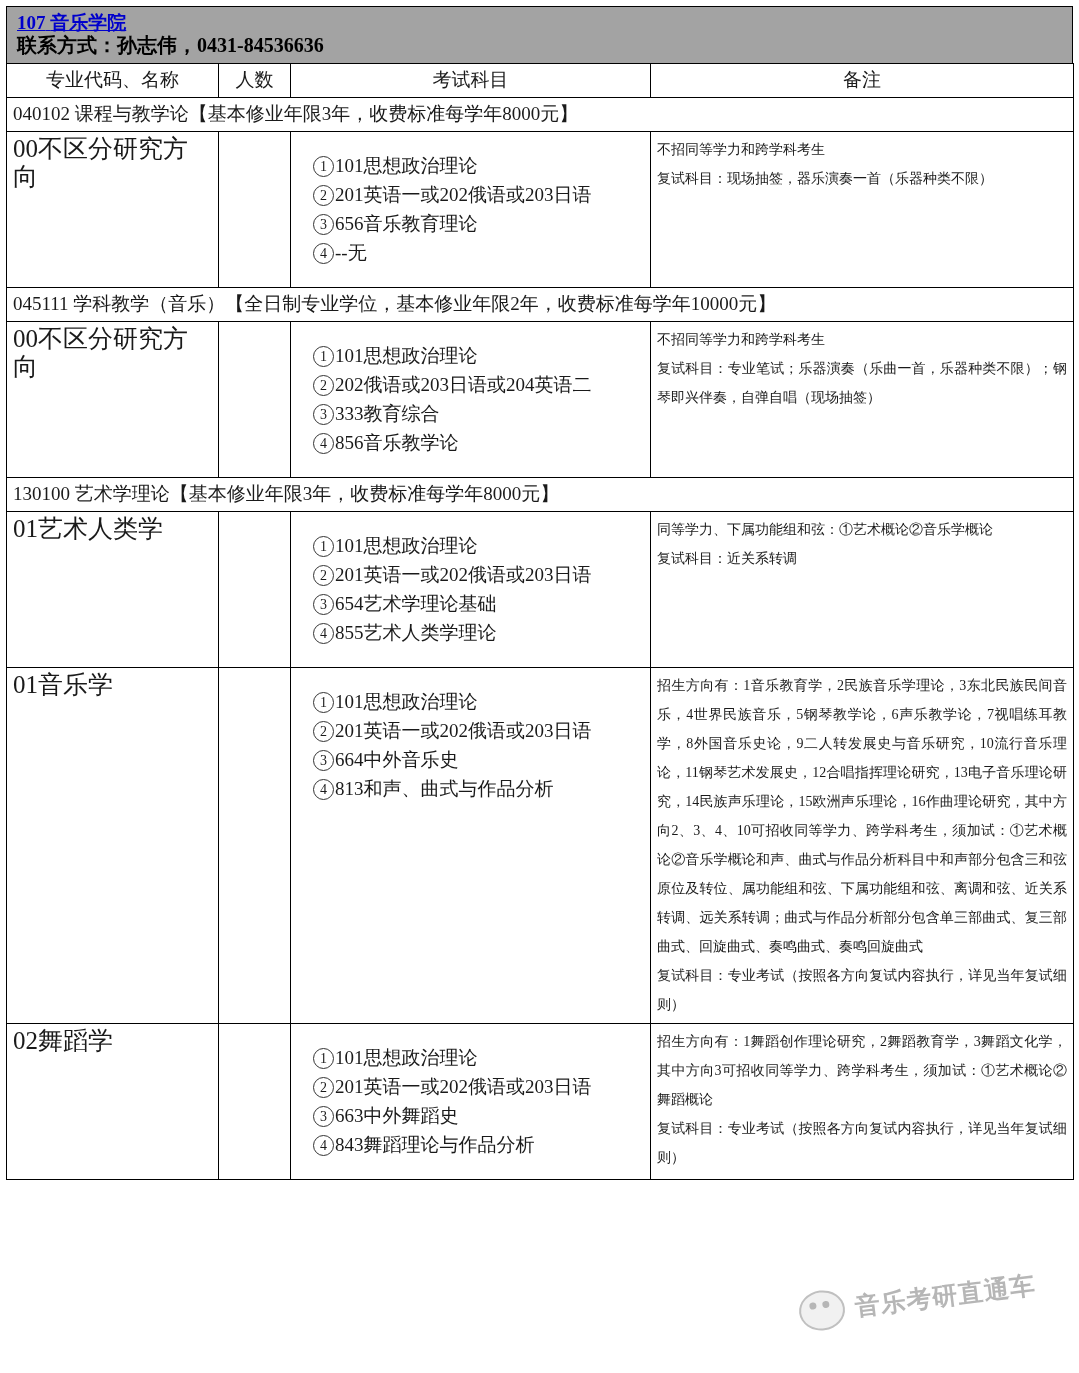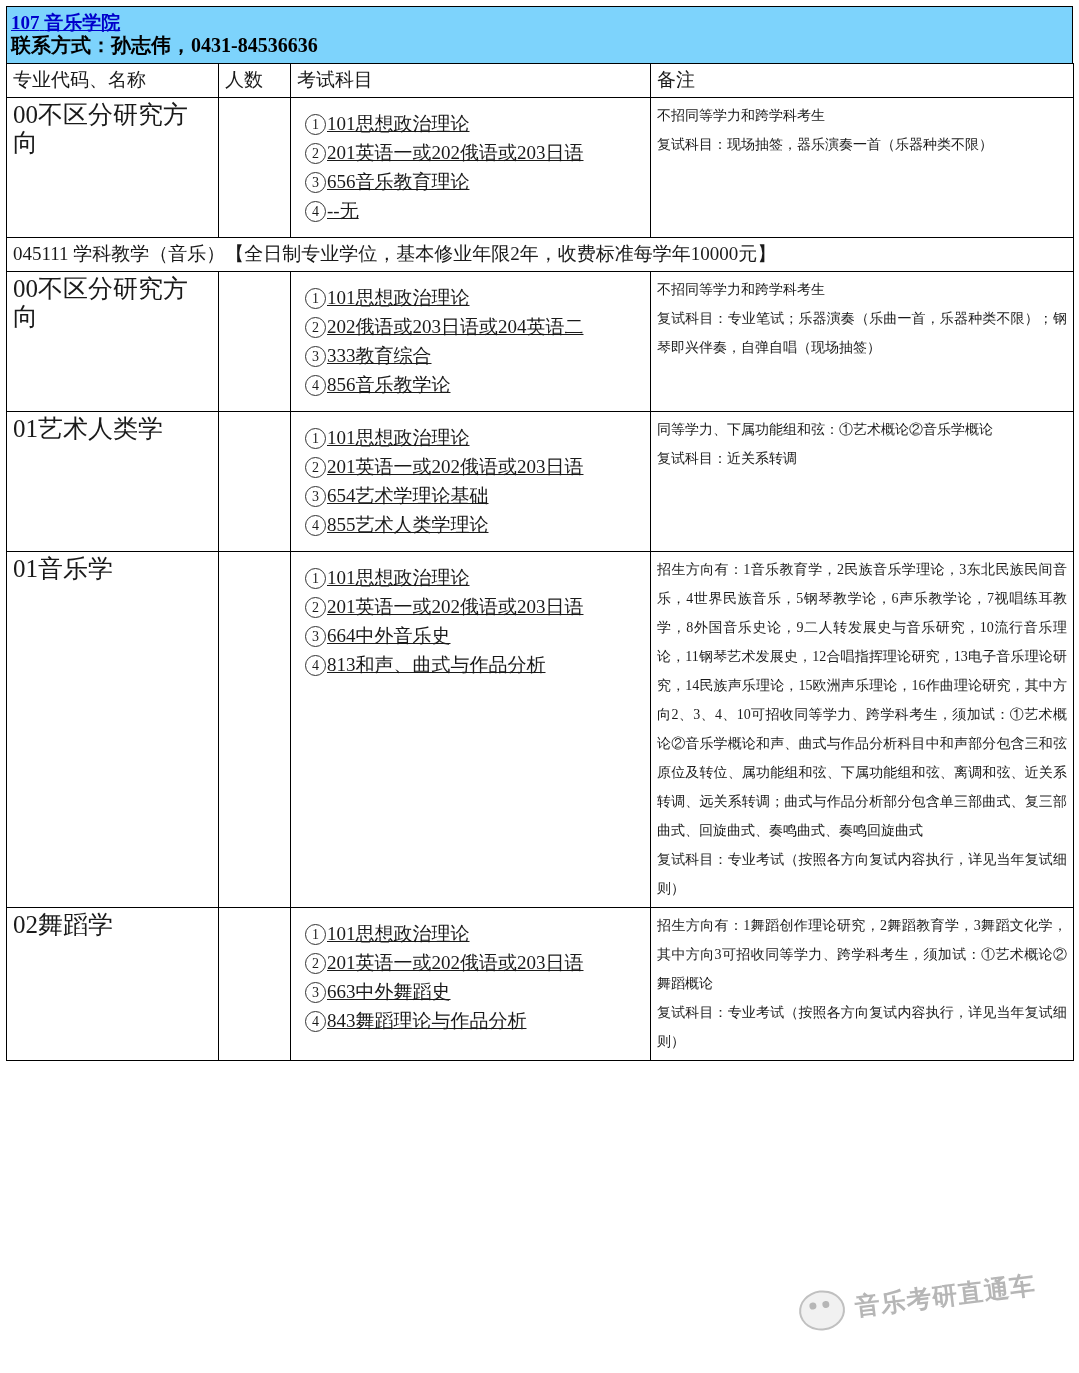"107 音乐学院" .header-band { background: #7dd3fc -> #a3a3a3; padding: 4px 10px 6px 4px -> 4px 10px 6px 10px }
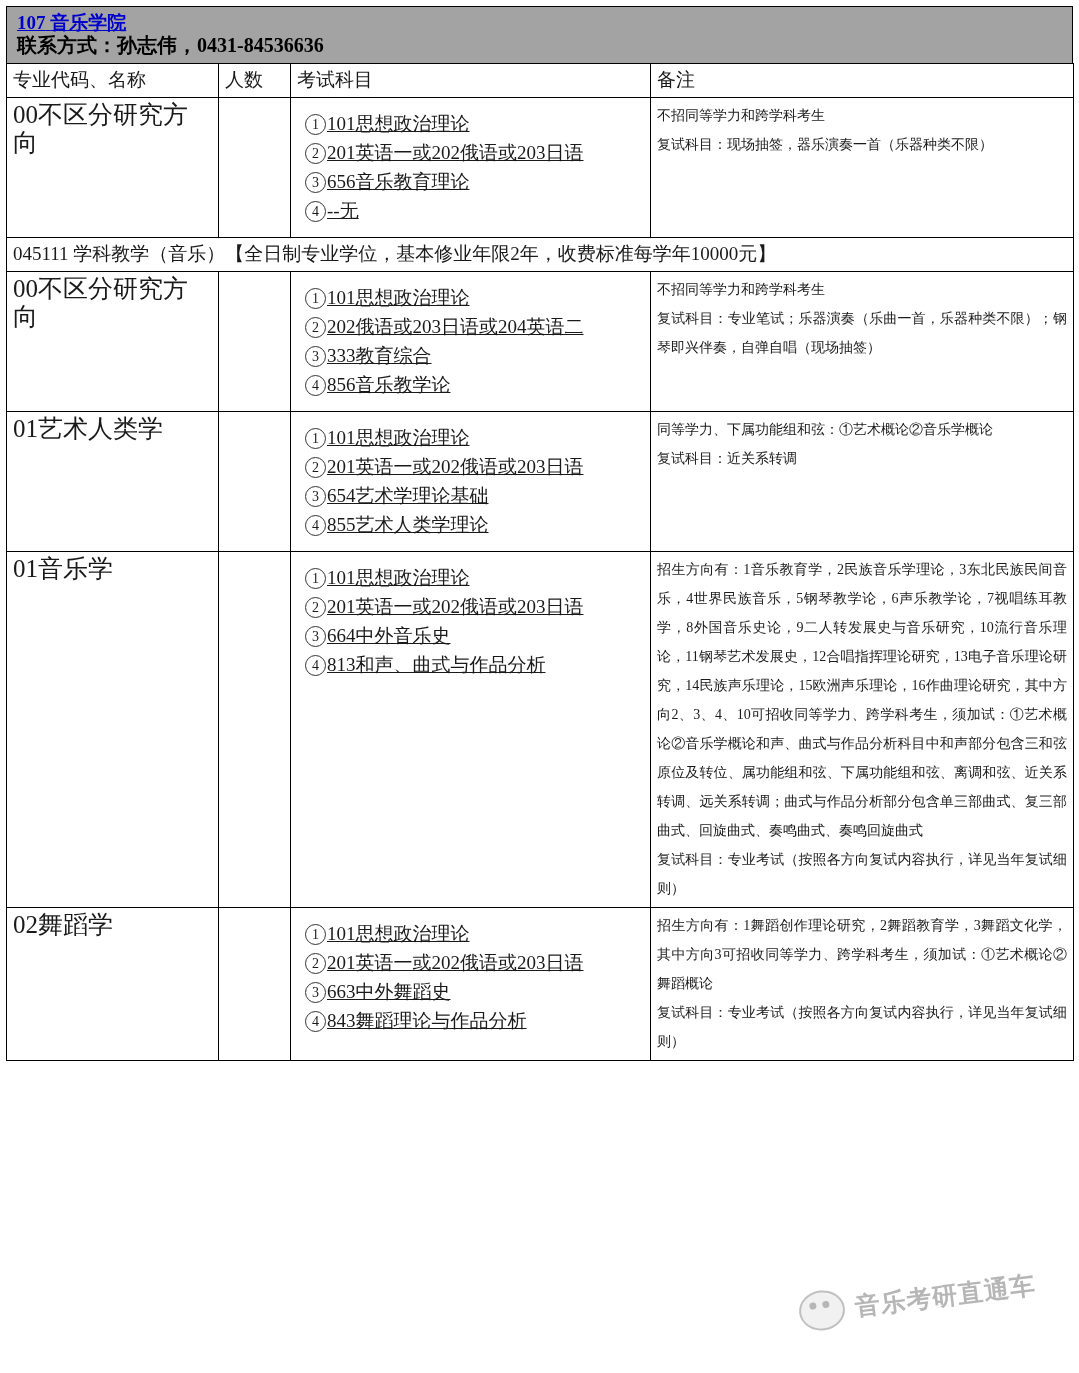"专业代码、名称" .colhead td { text-align: none -> center }
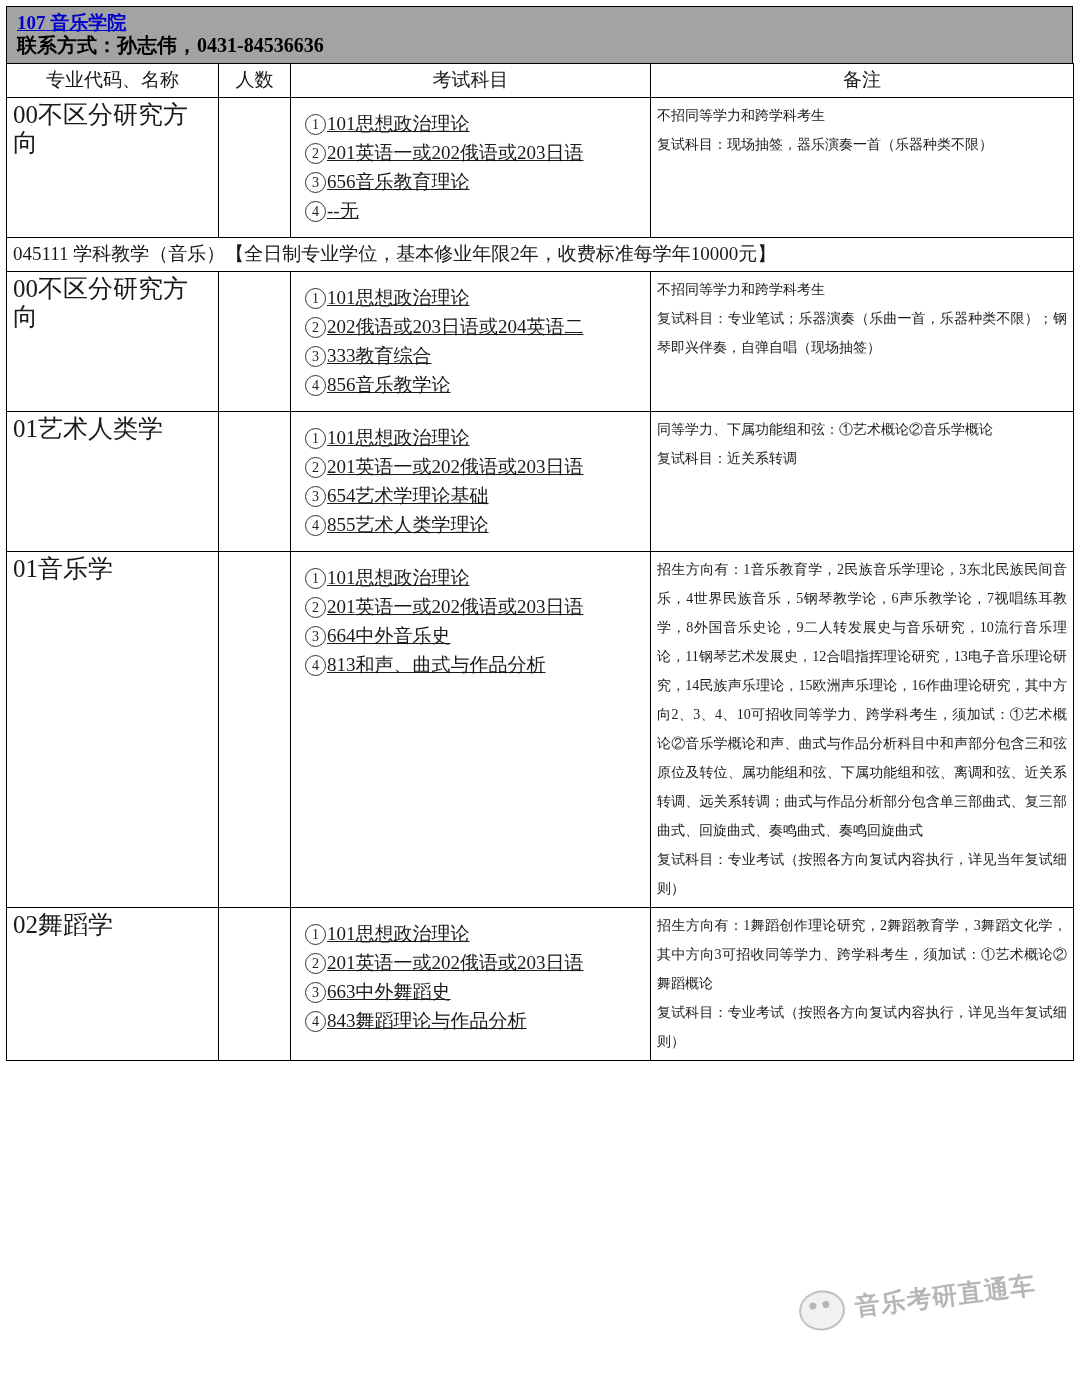"040102 课程与教学论【基本修业年限3年，收费标准每学年8000元】" tr.majorhead { html: none -> <tr> <td>040102 课程与教学论【基本修业年限3年，收费标准每学年8000元】</td> </tr> }
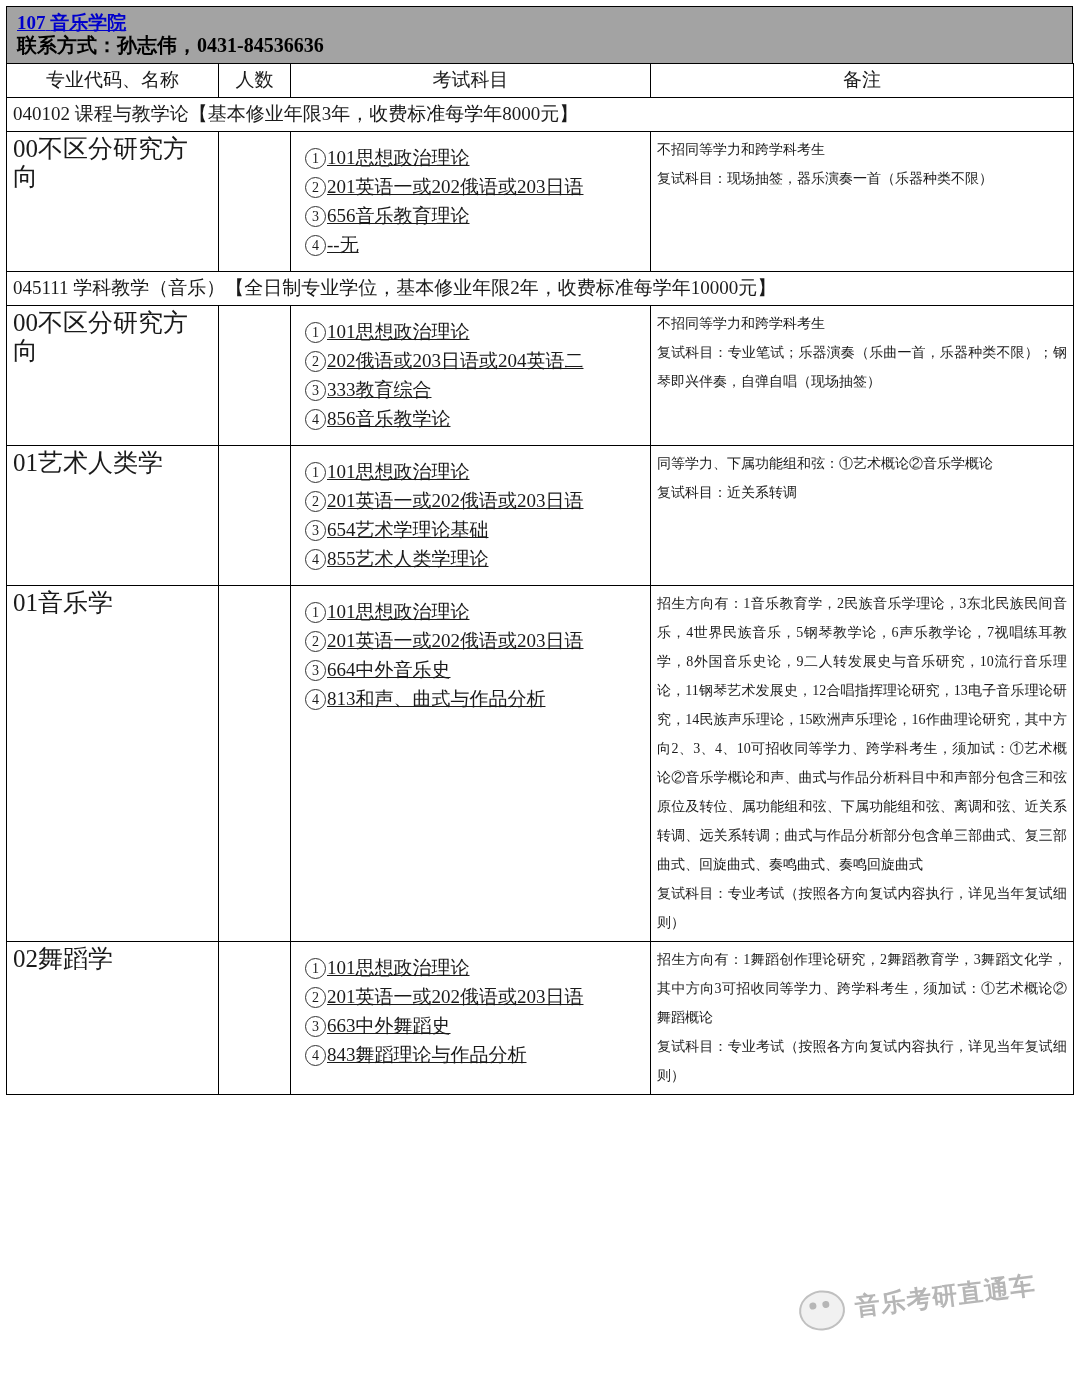"1 101思想政治理论" .subject-list { margin: 8px -> 16px; text-decoration: underline -> none }
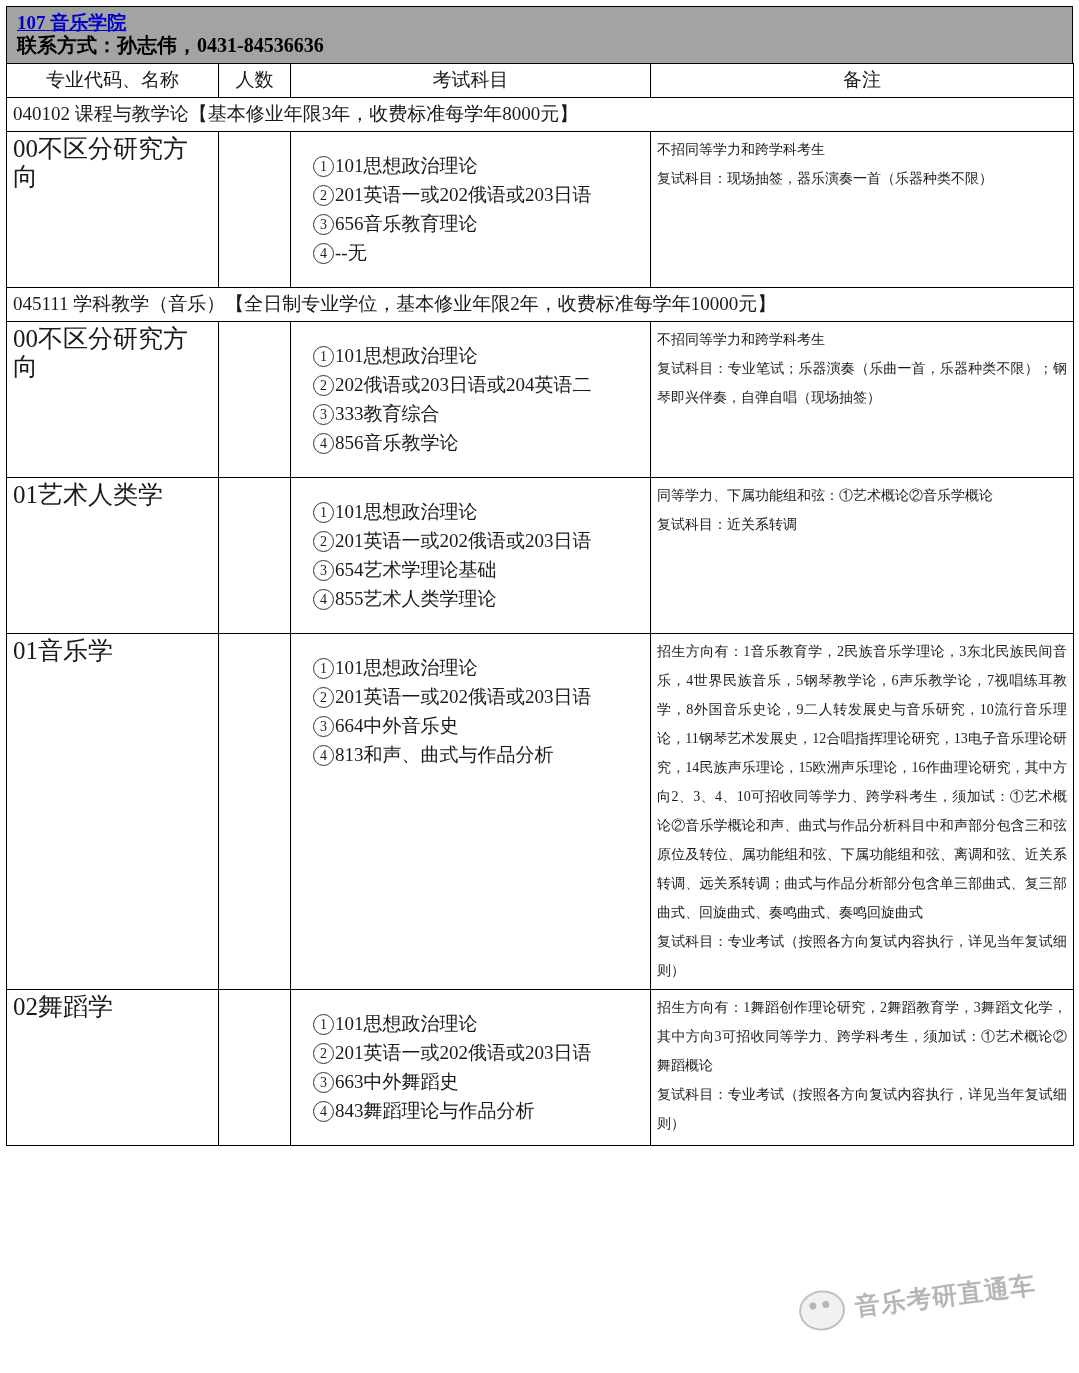"130100 艺术学理论【基本修业年限3年，收费标准每学年8000元】" tr.majorhead { html: none -> <tr> <td>130100 艺术学理论【基本修业年限3年，收费标准每学年8000元】</td> </tr> }
